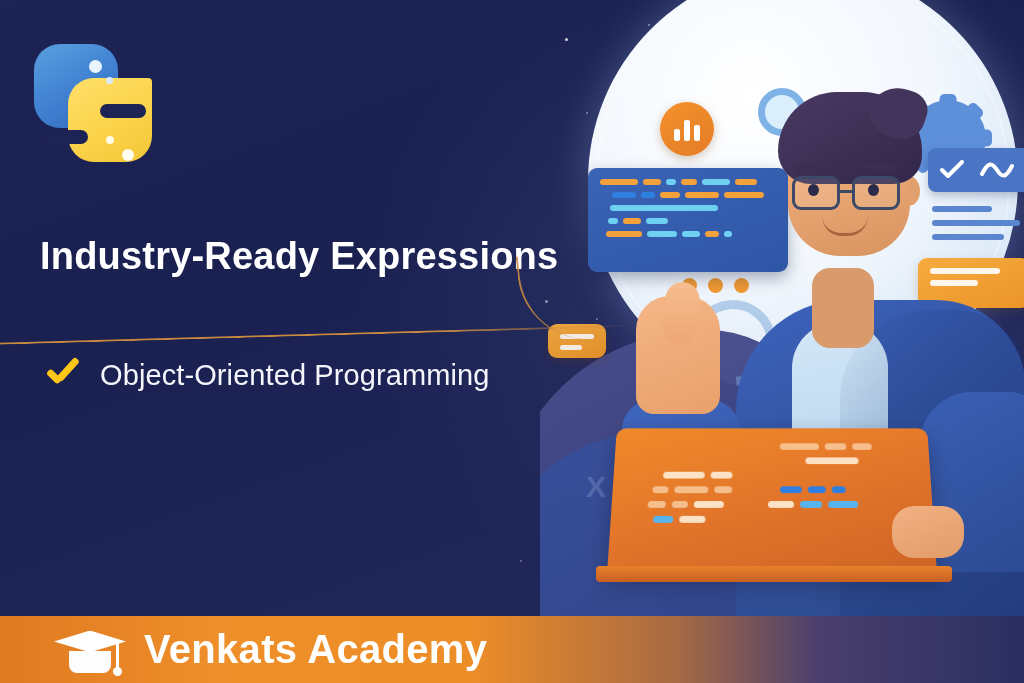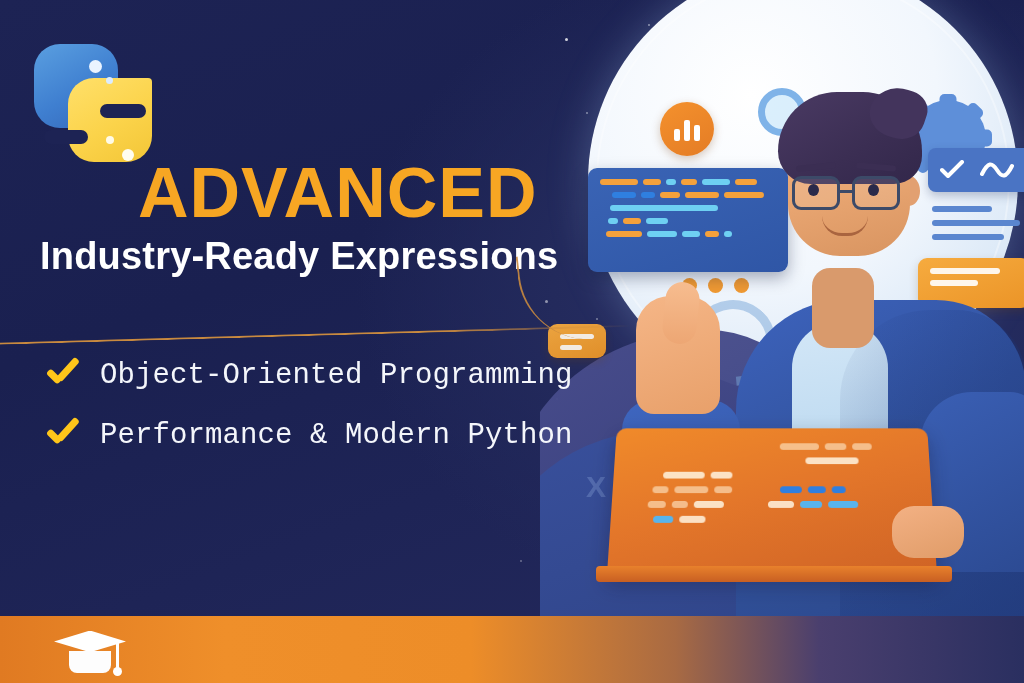"ADVANCED" h2.subtitle { html: <h2>ADVANCED</h2> -> none }
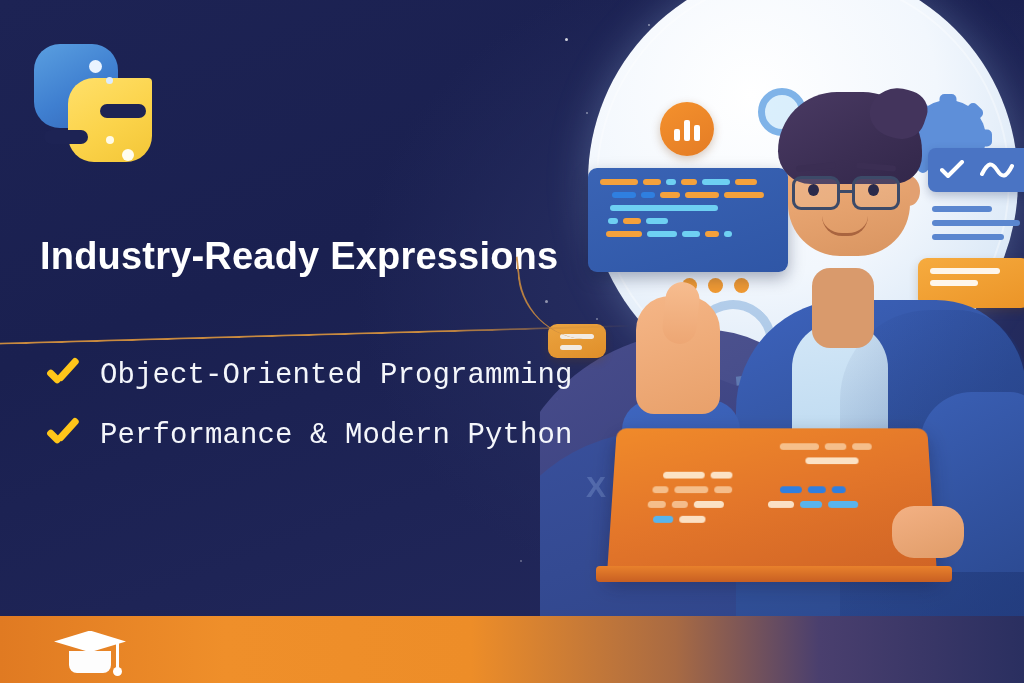"Object-Oriented Programming" .features { font-family: Liberation Mono, monospace -> none }
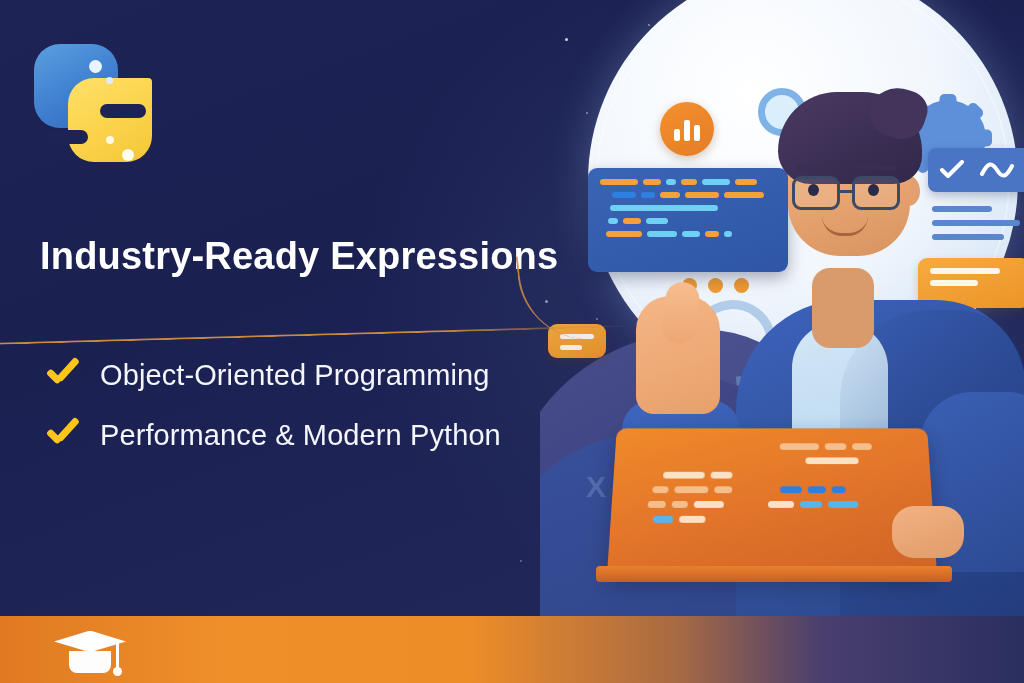"Performance & Modern Python" div.feature { html: <div> <span></span> <span>Performance &amp; Modern Python</span> </div> -> none }
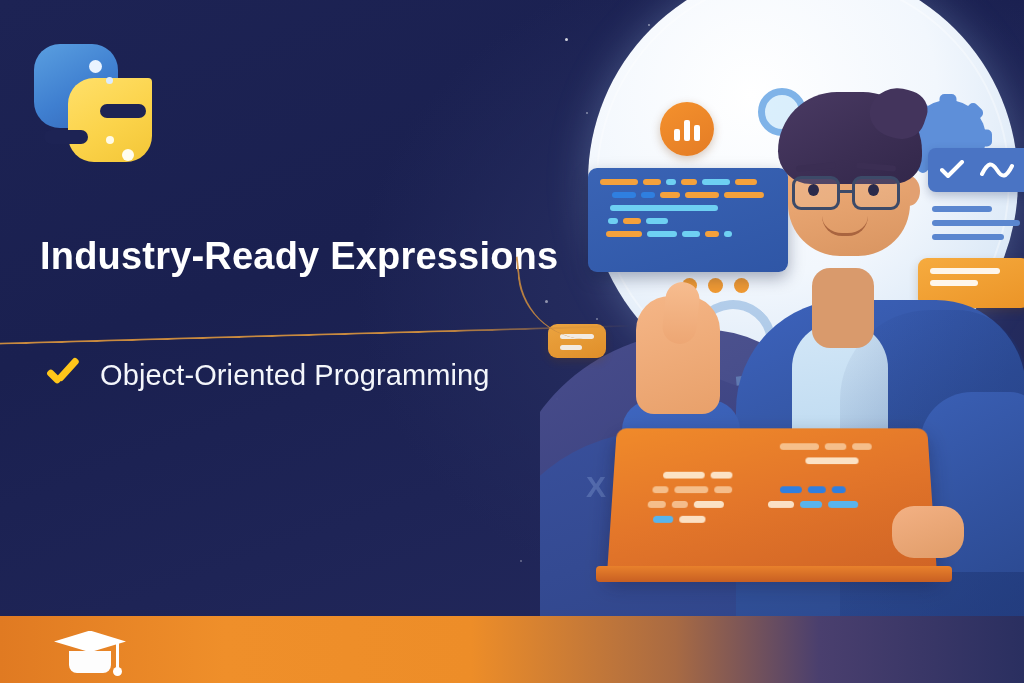"Venkats Academy" div.brand { html: none -> <div>Venkats Academy</div> }
